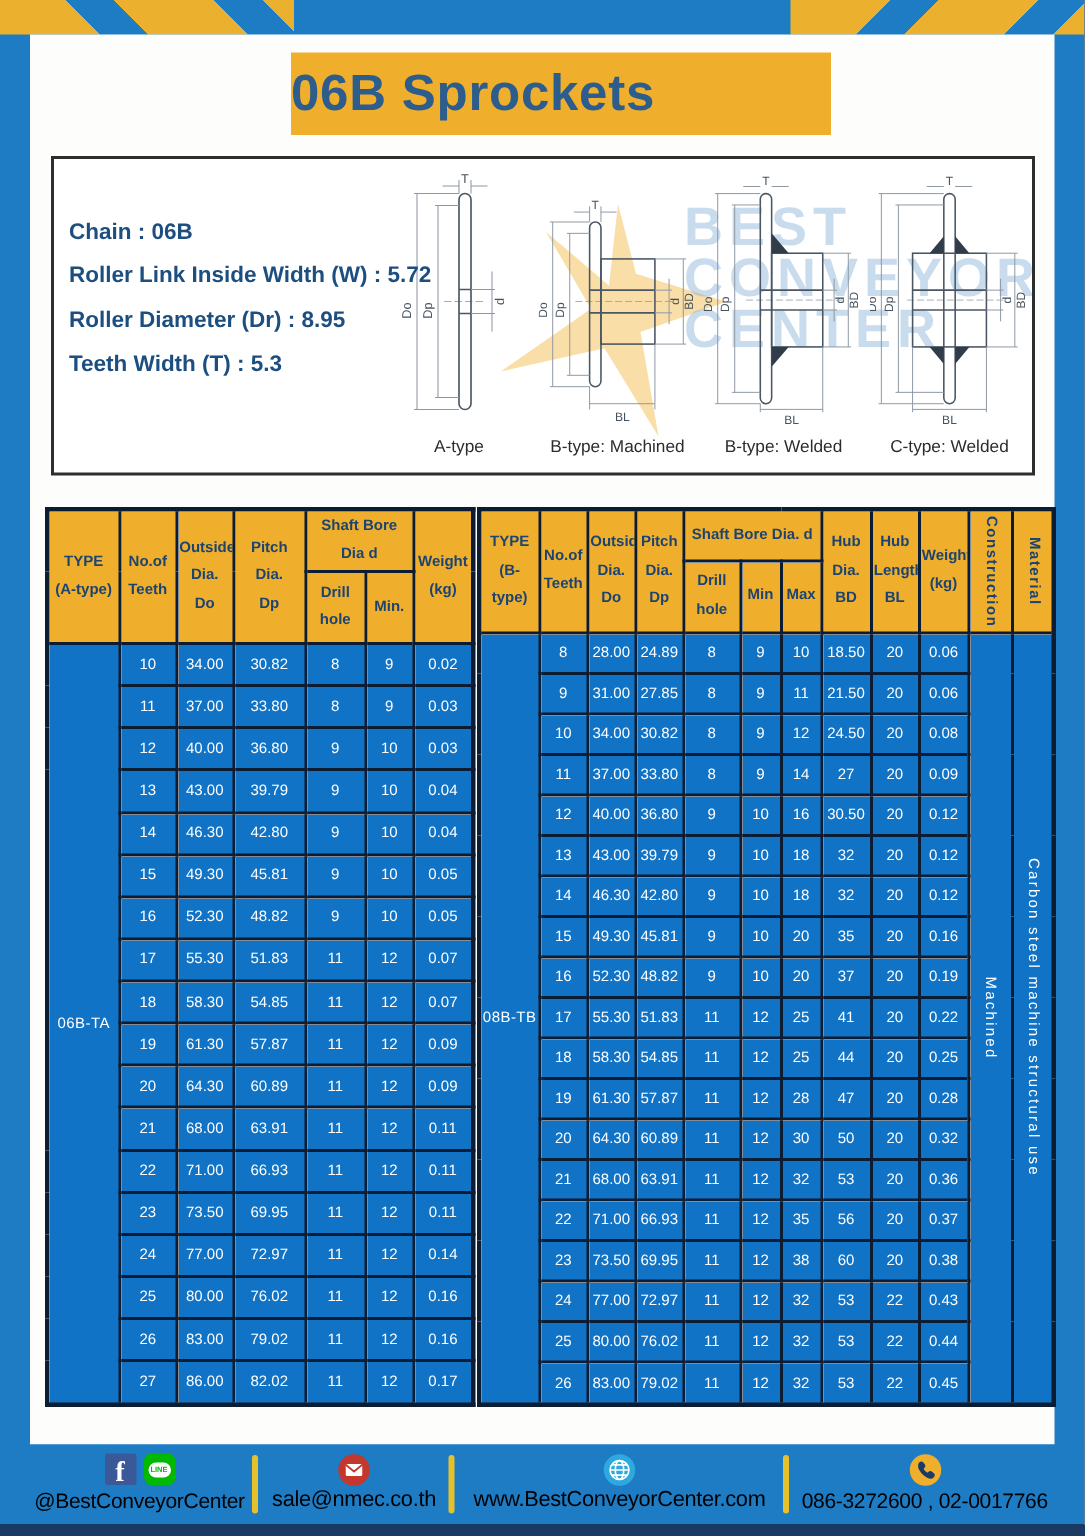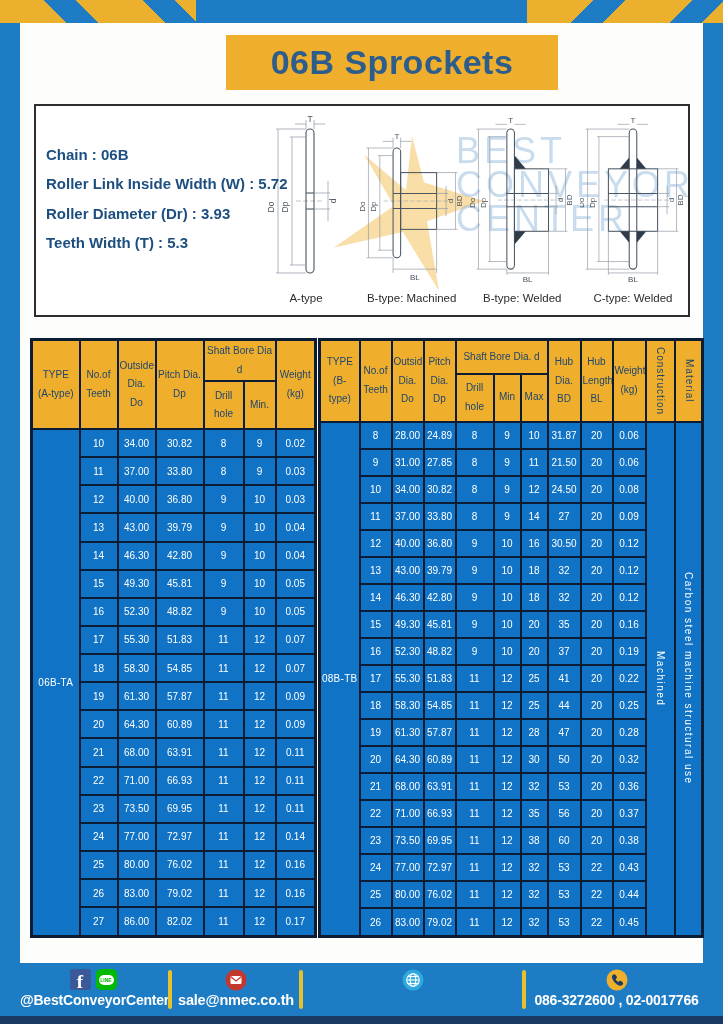"06B Sprockets" .title-box { justify-content: center -> flex-start; margin-left: 32px -> none; width: 332px -> 360px }
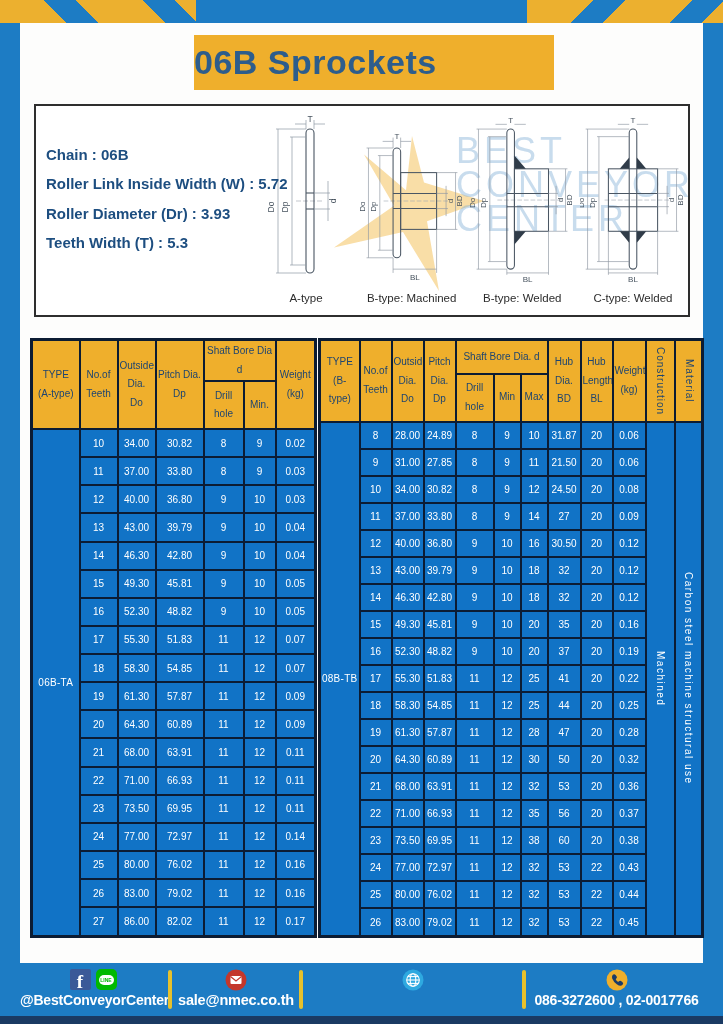"BEST" .wm-text { font-weight: normal -> bold }
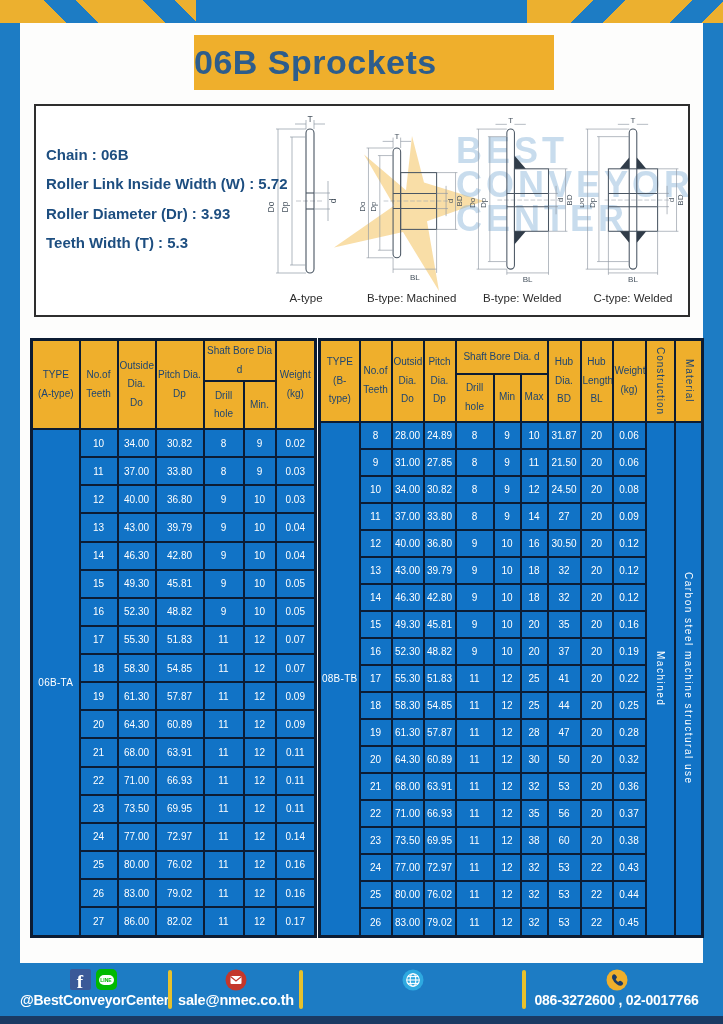"Roller Diameter (Dr) : 3.93" div.spec-line { text: 3.93 -> 8.95 }
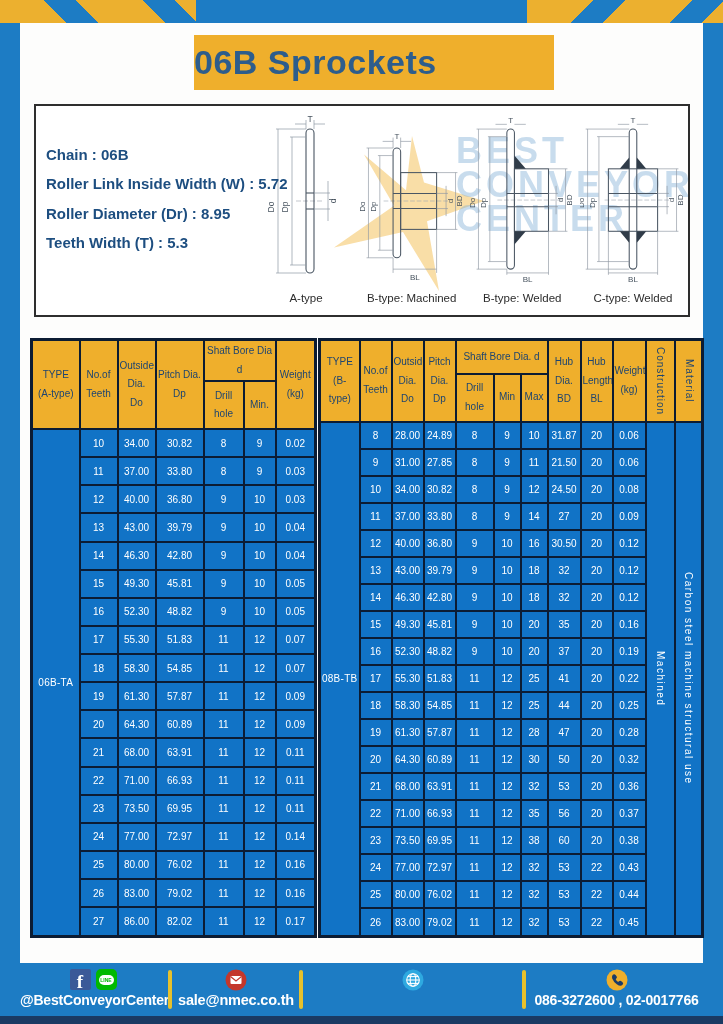"Shaft Bore Dia d" .spec-table th { font-weight: normal -> bold }
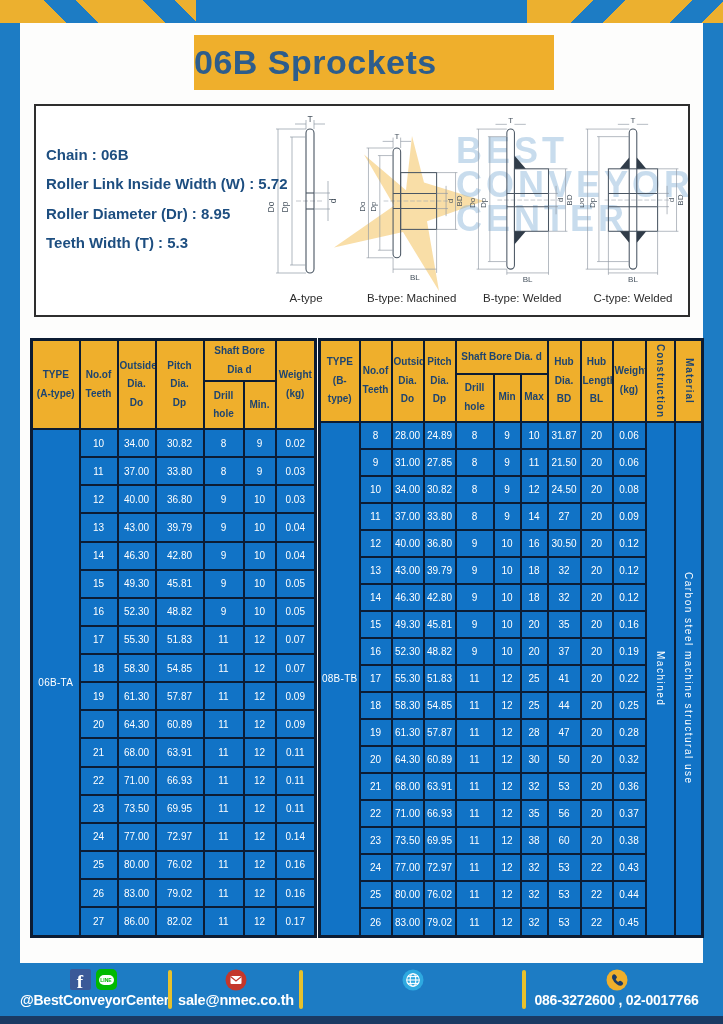"31.87" td { text: 31.87 -> 18.50 }
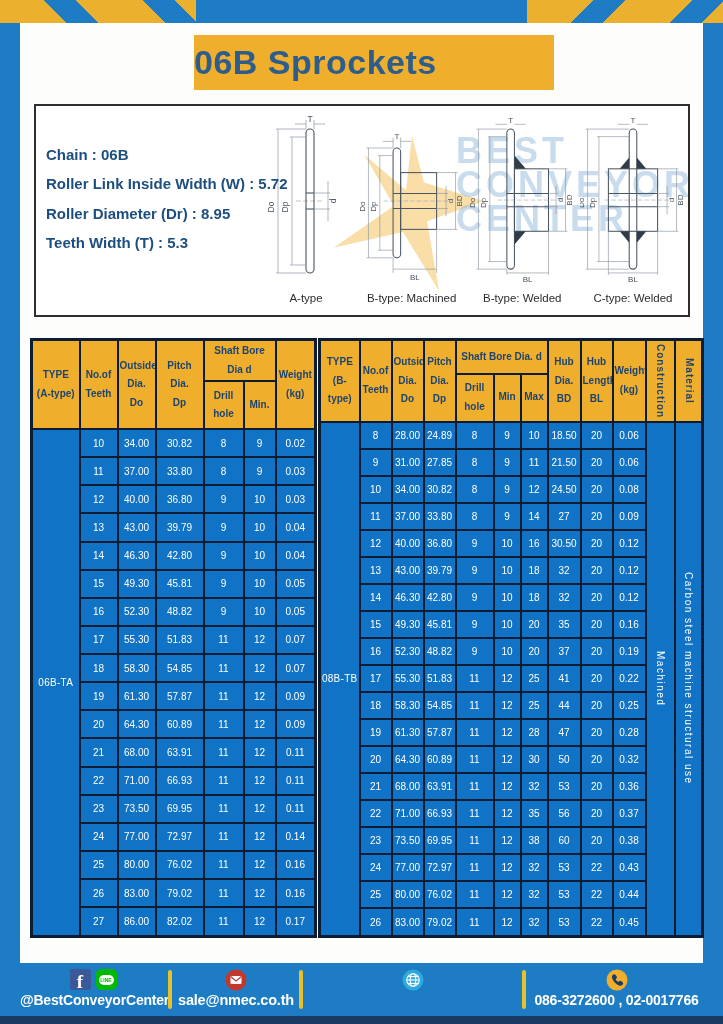"@BestConveyorCenter" .f-sec .f-text { color: #ffffff -> #000000; font-weight: bold -> normal }
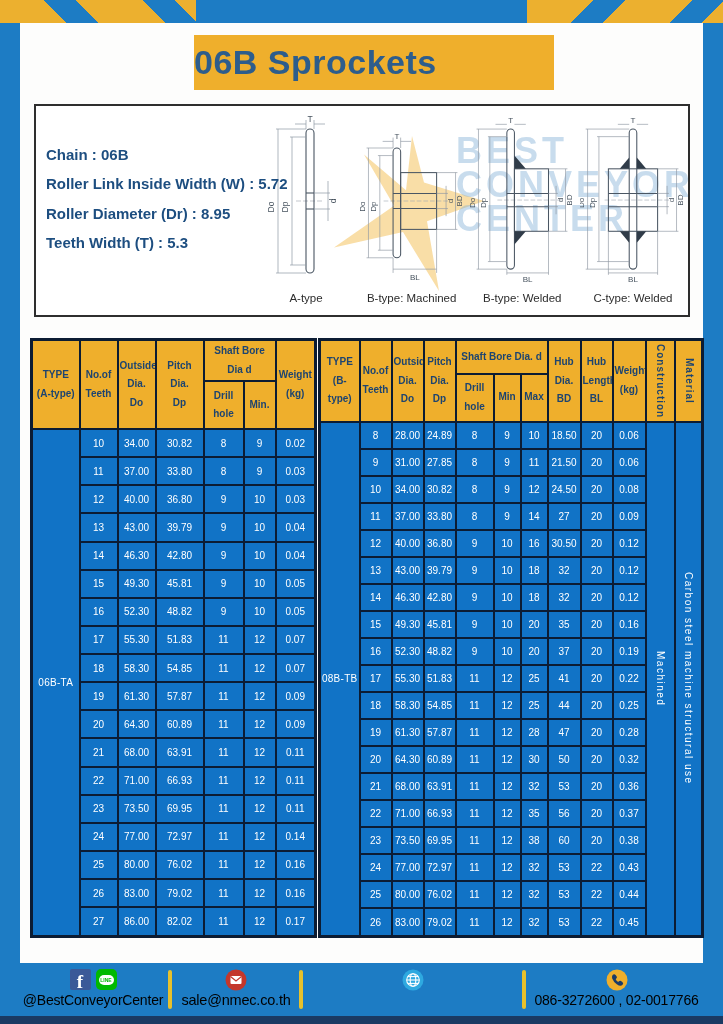"www.BestConveyorCenter.com" div.f-text { html: none -> <div>www.BestConveyorCenter.com</div> }
